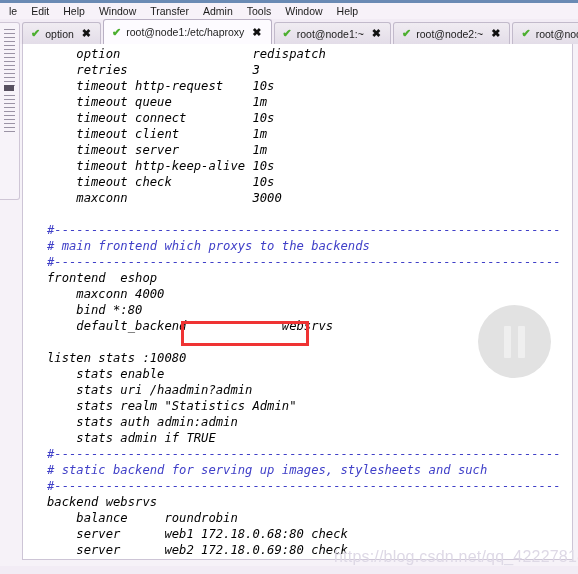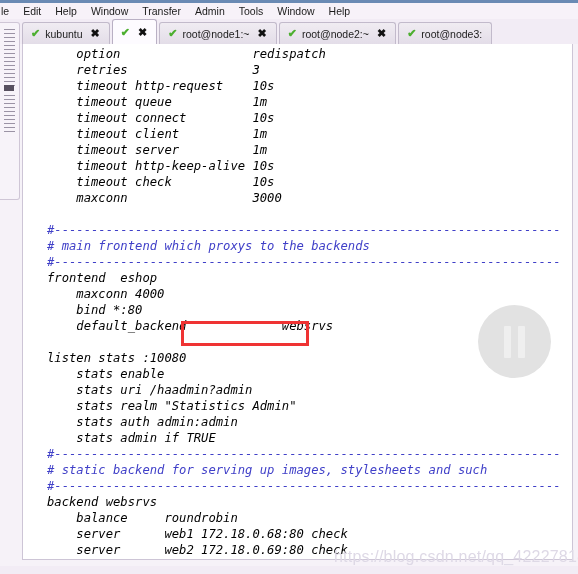"le" .menubar { padding-left: 0px -> 8px }
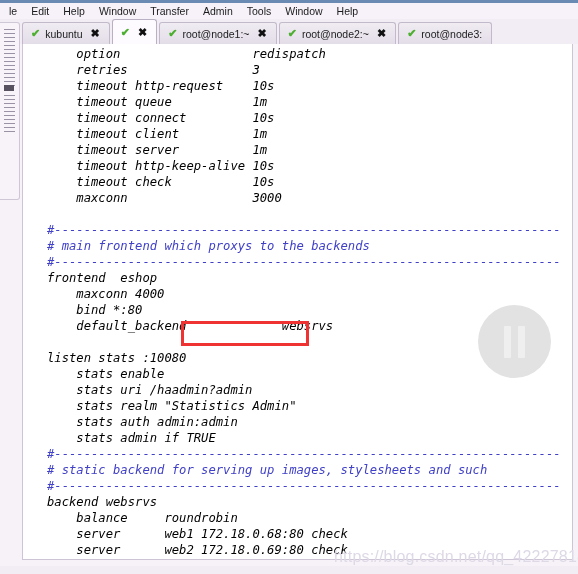"kubuntu" span { text: kubuntu -> option }
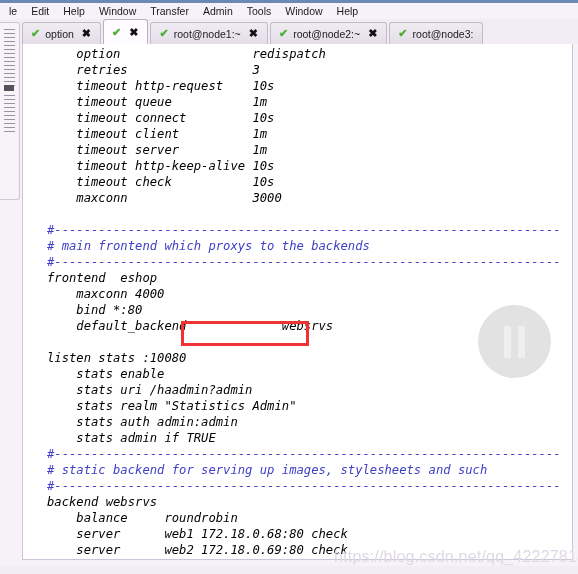"root@node1:/etc/haproxy" span { html: none -> <span>root@node1:/etc/haproxy</span> }
